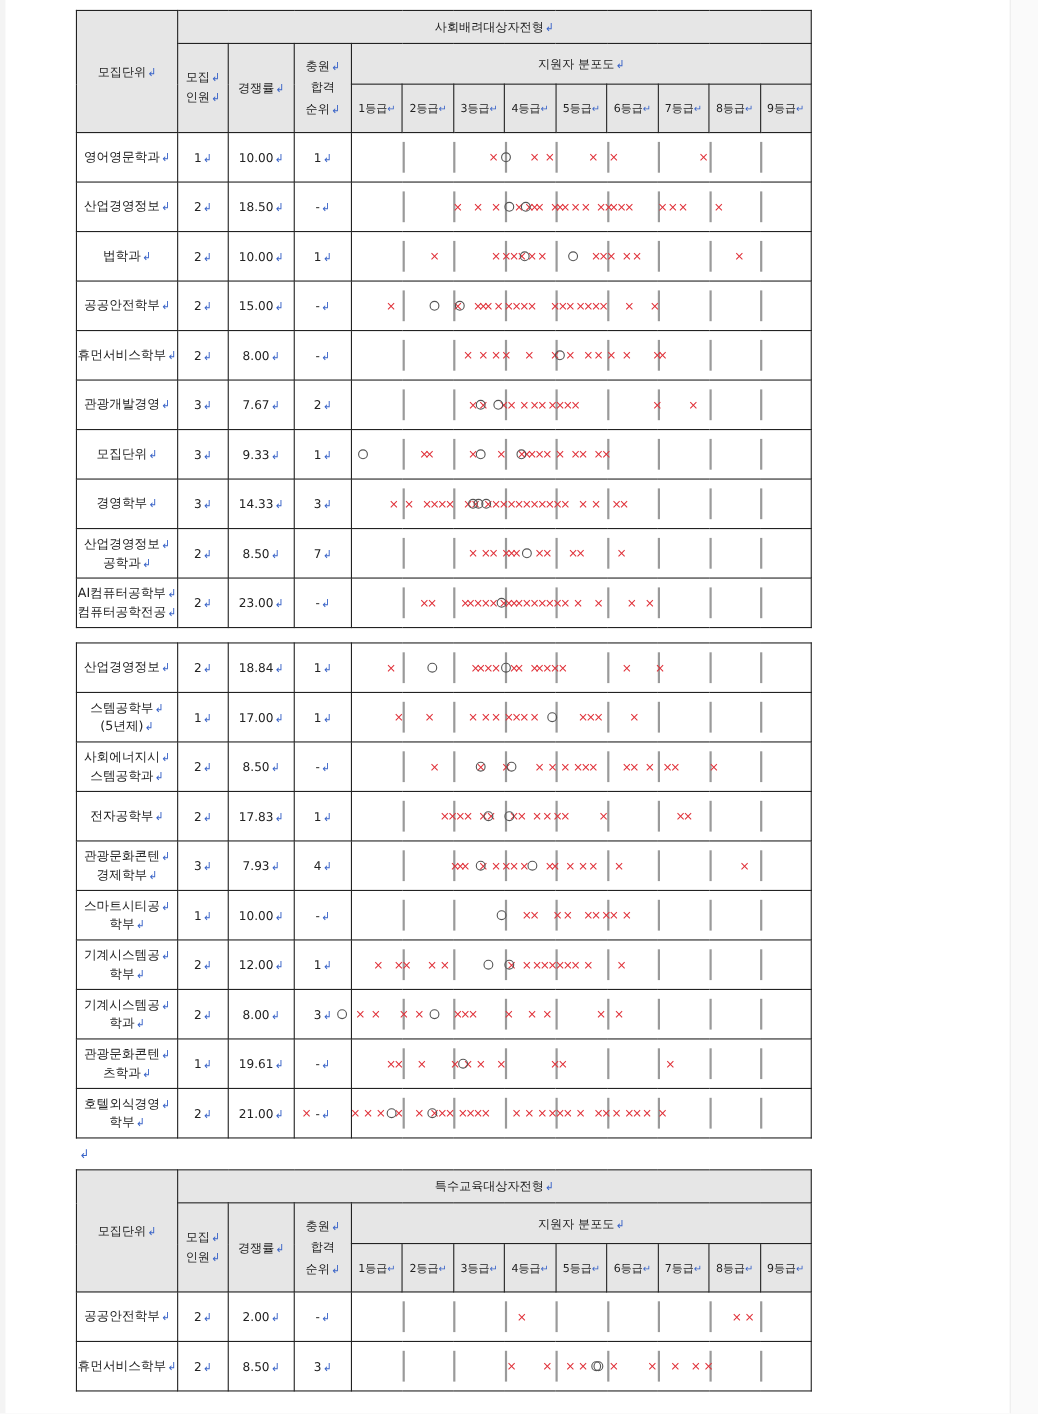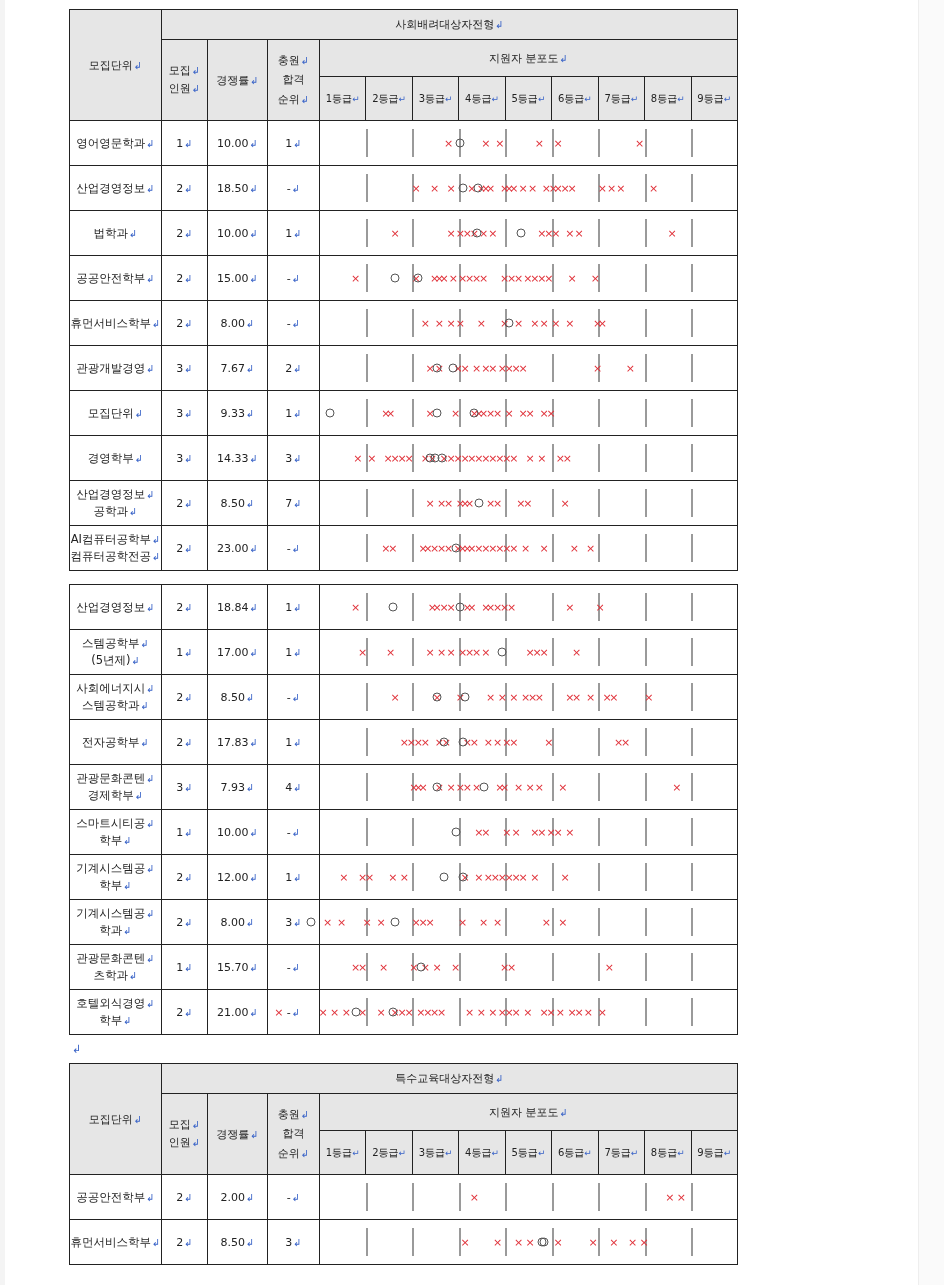"15.70" span { text: 15.70 -> 19.61 }
